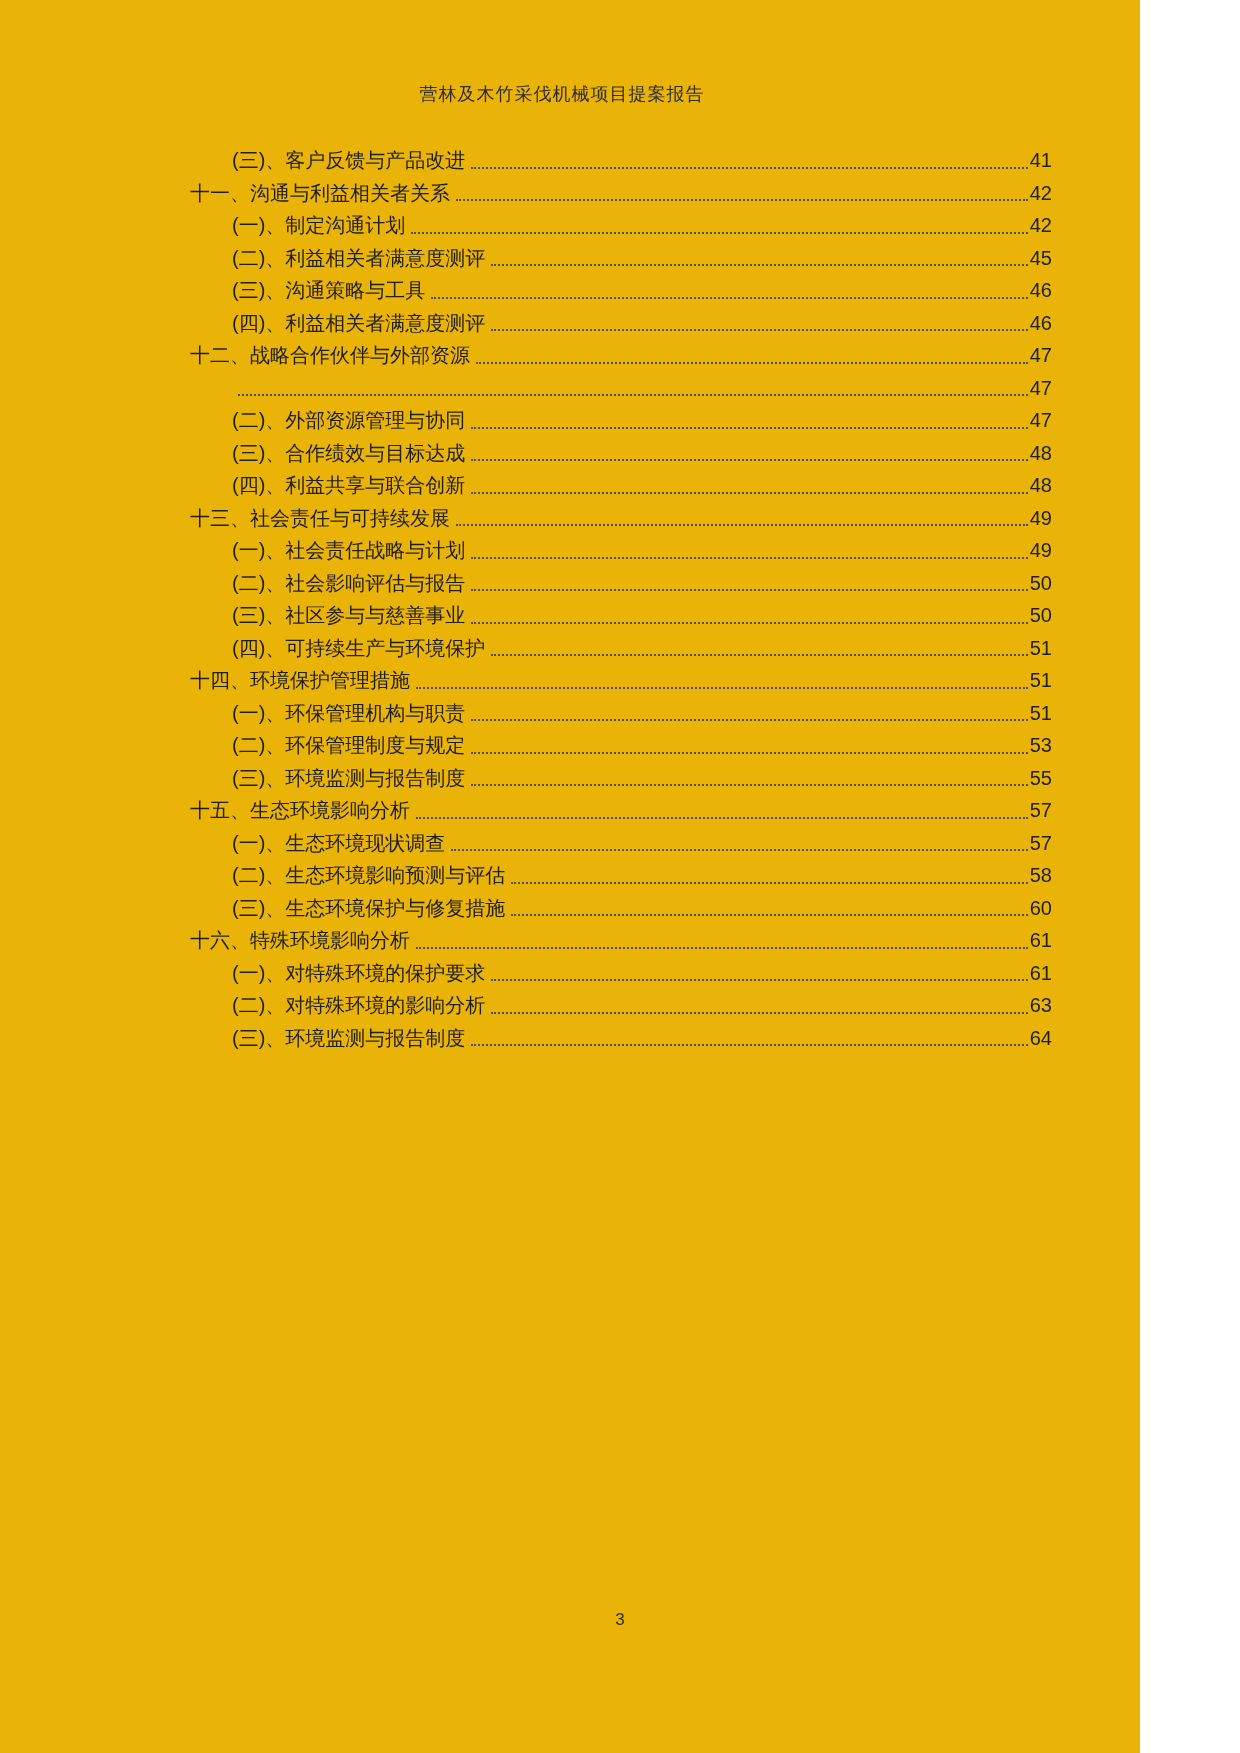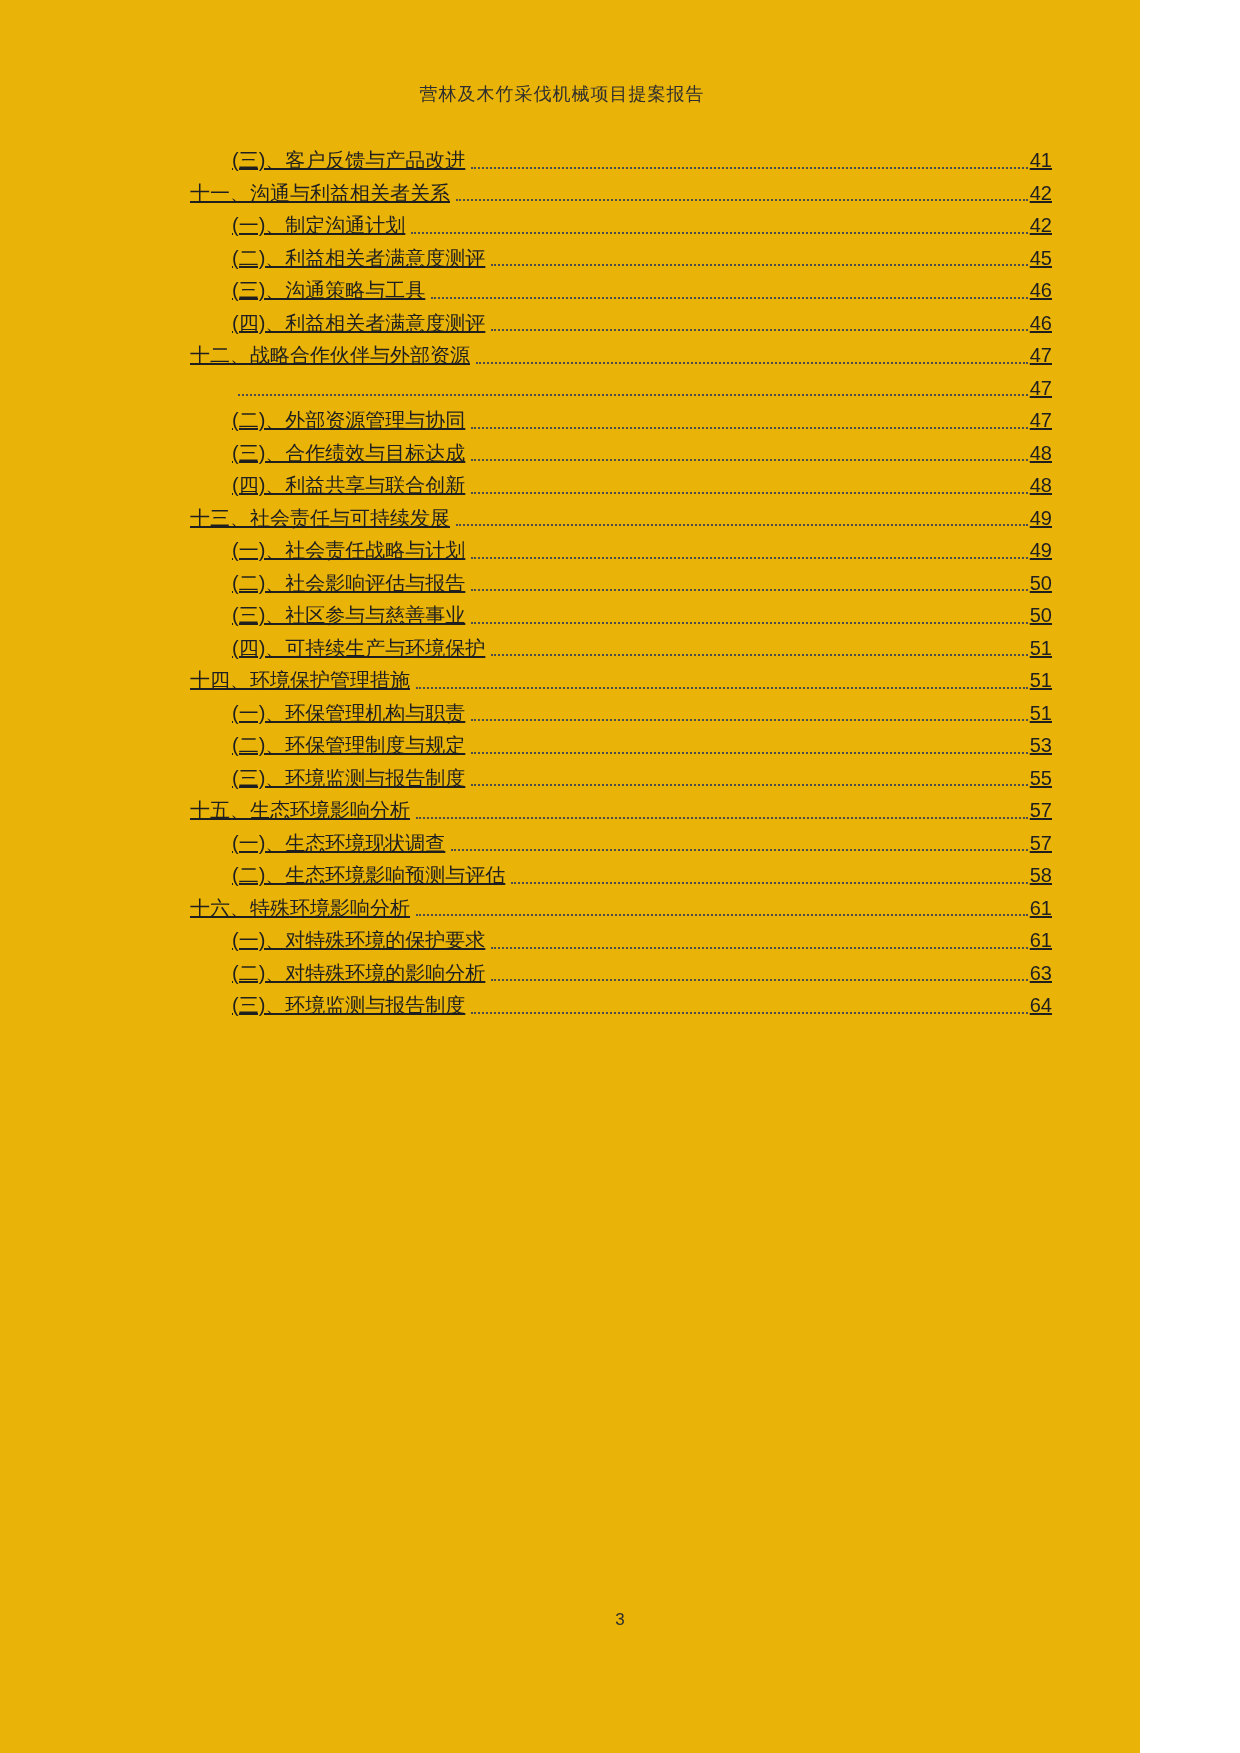"(三)、客户反馈与产品改进" .toc-label { text-decoration: underline -> none }
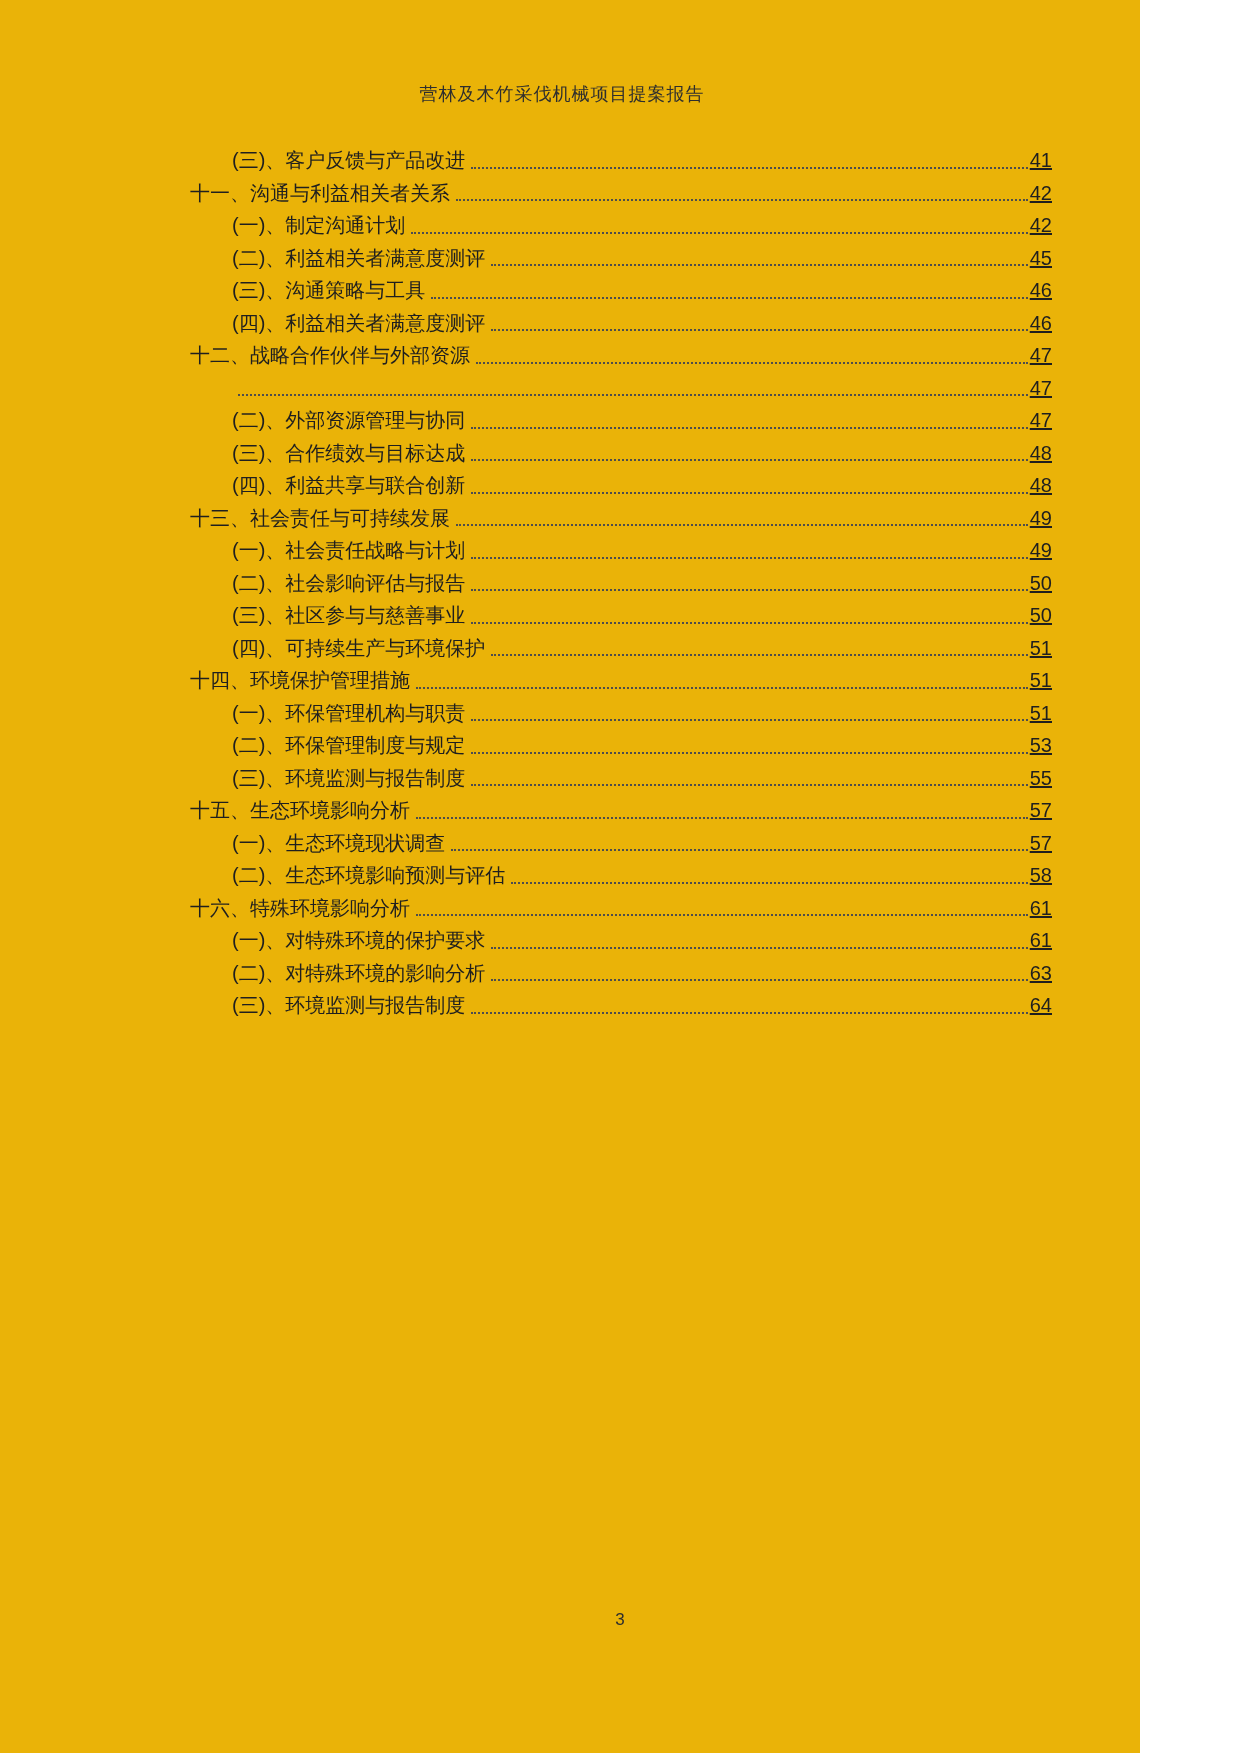"41" .toc-page { text-decoration: underline -> none }
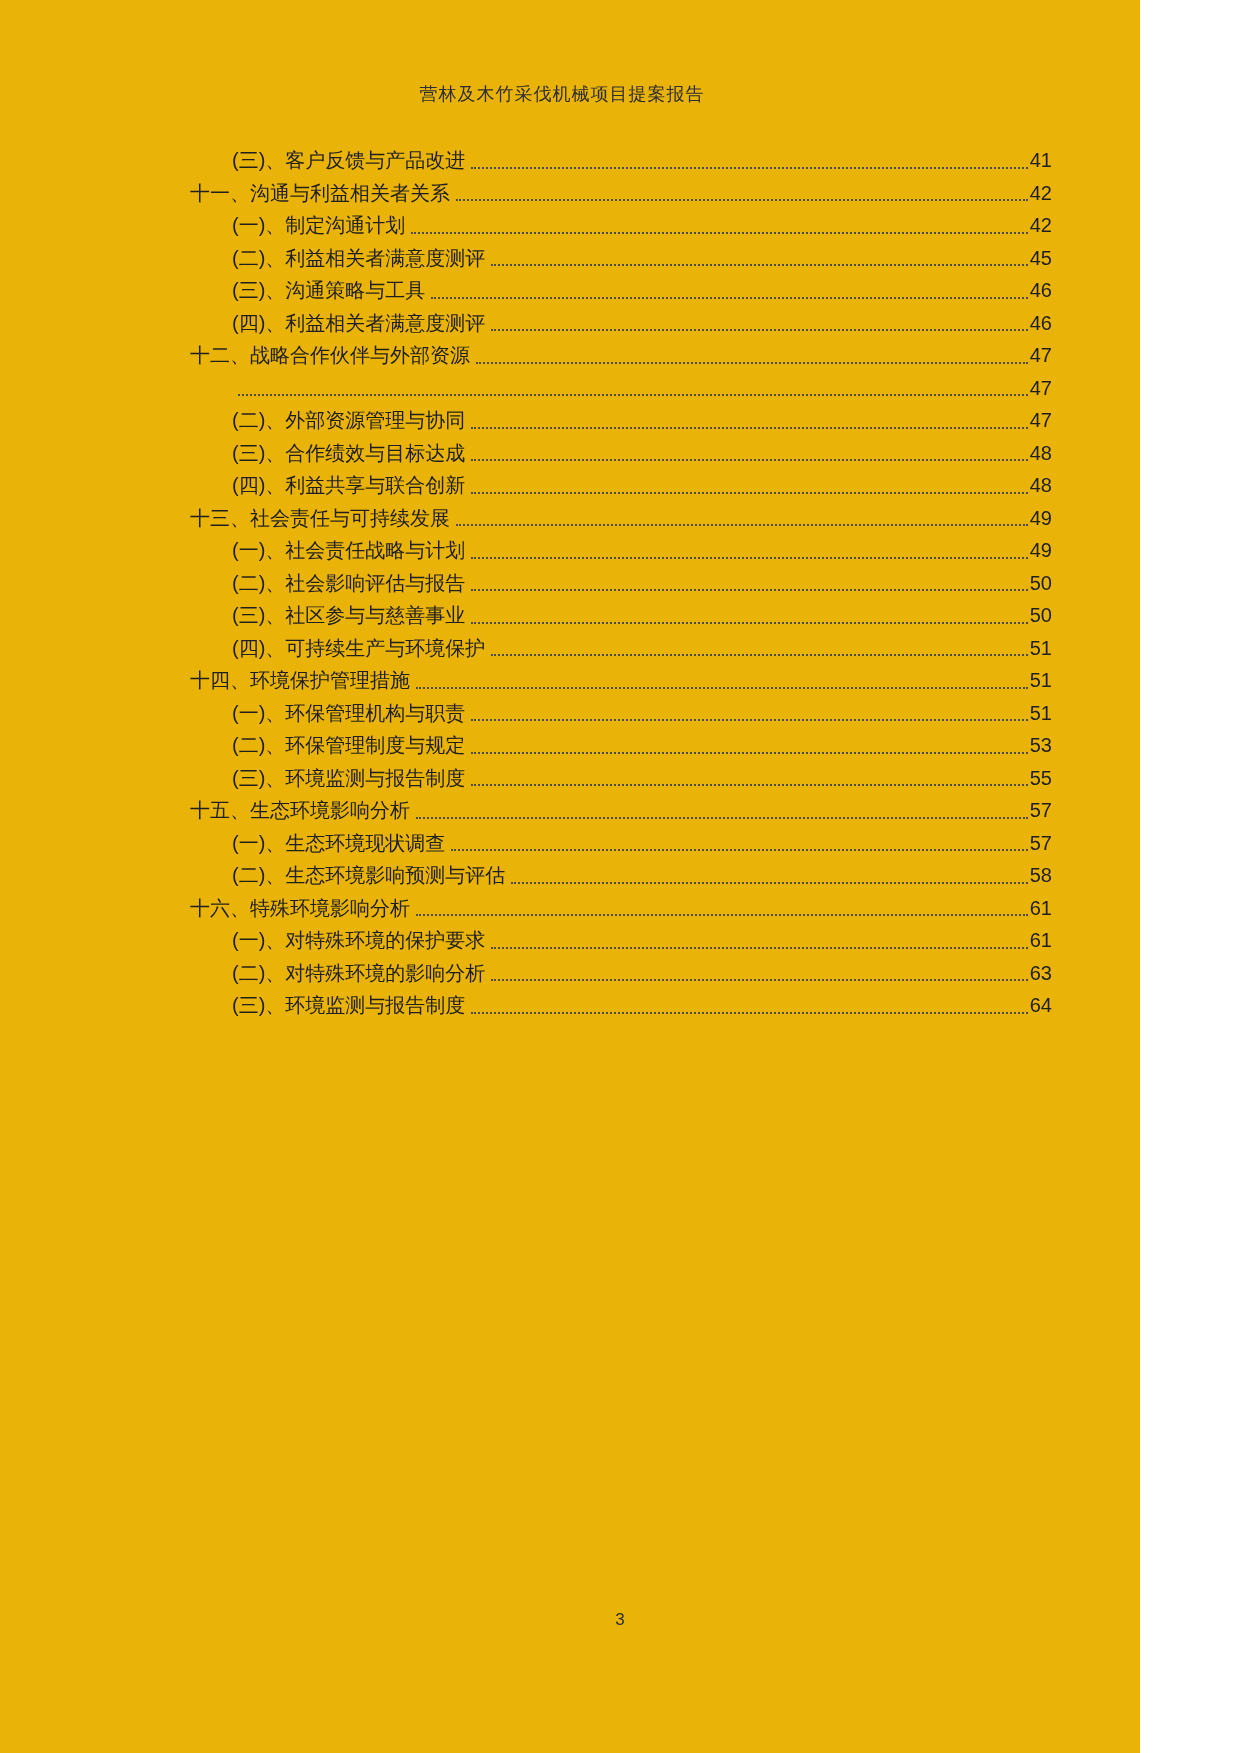"(三)、生态环境保护与修复措施" div.toc-row { html: none -> <div> <span>(三)、生态环境保护与修复措施</span> <span></span> <span>60</span> </div> }
